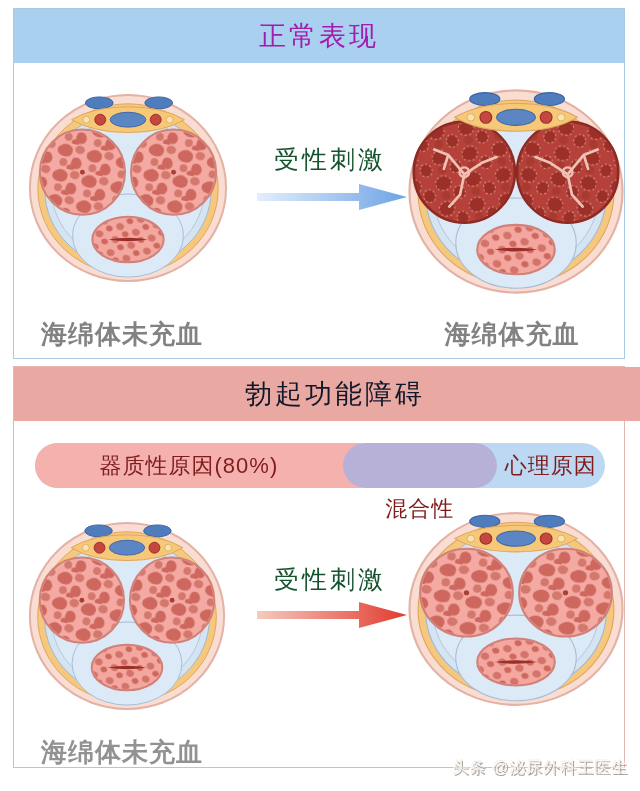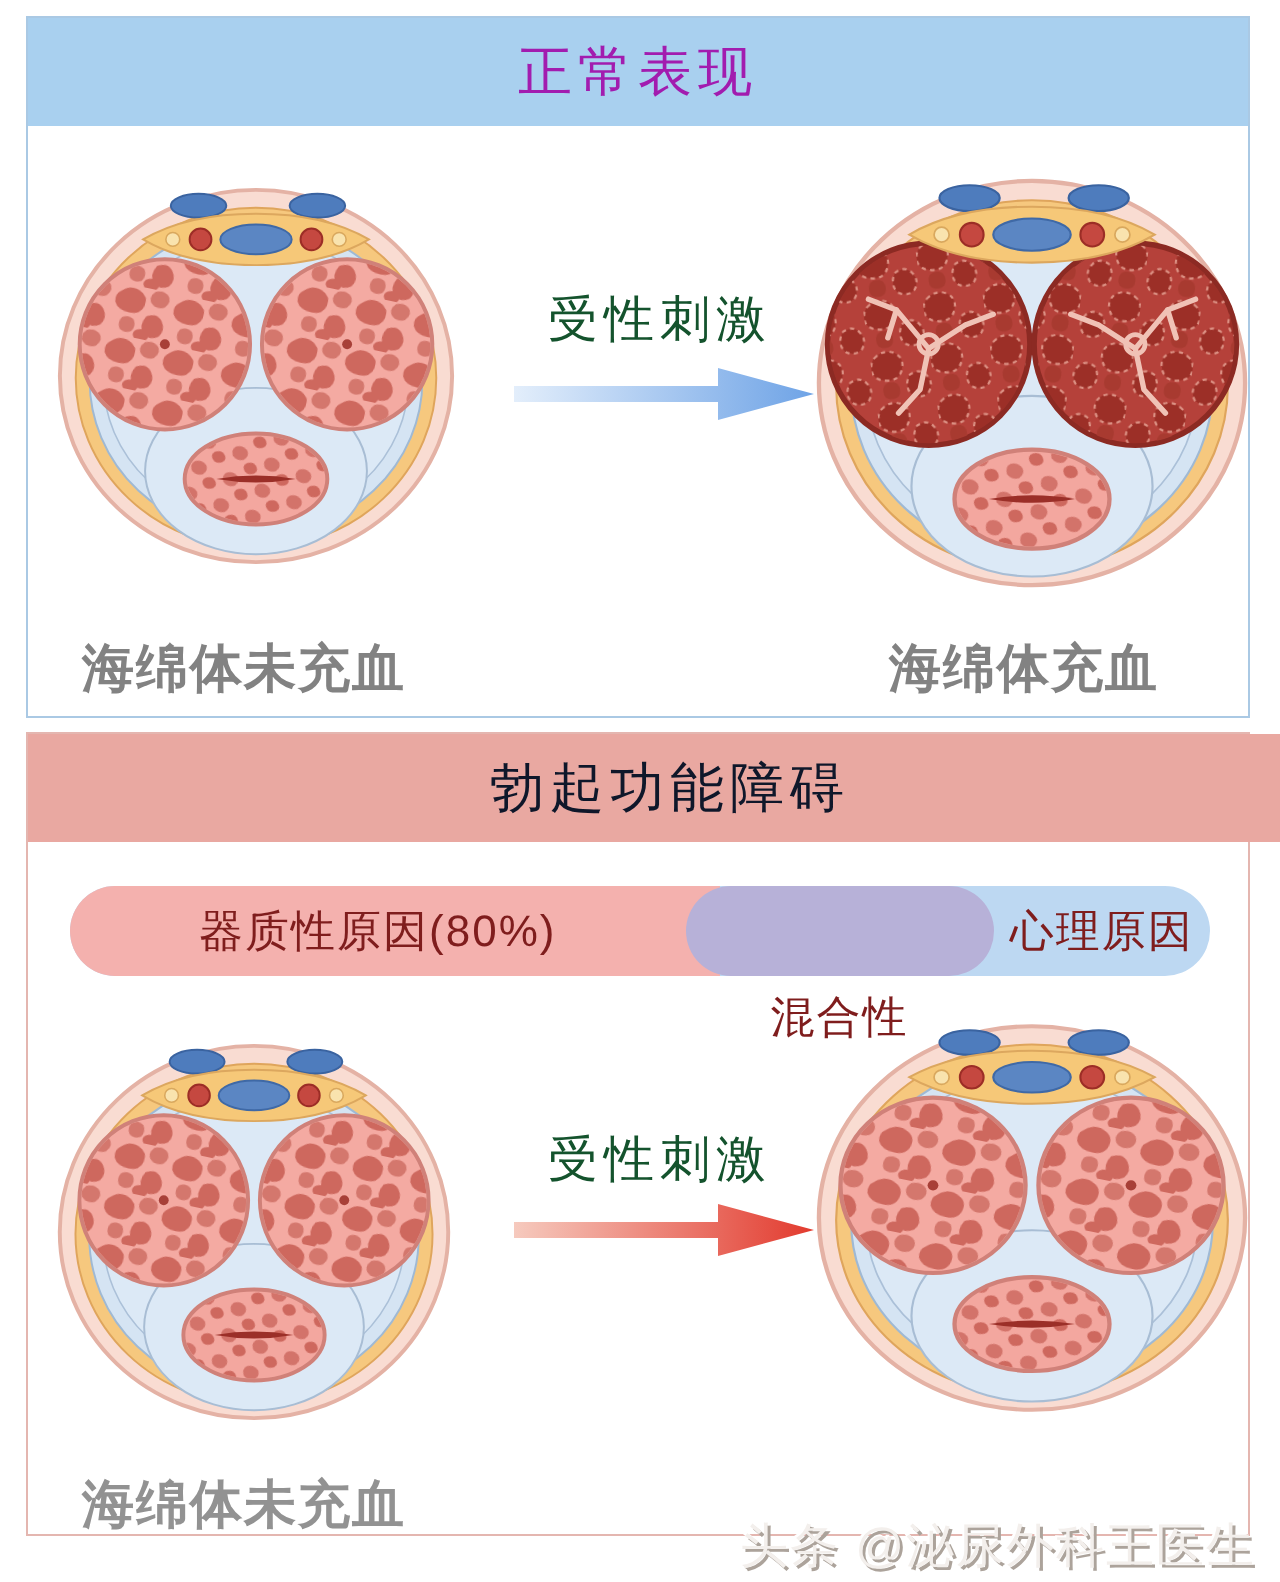"头条 @泌尿外科王医生" #watermark { font-size: 24px -> 16px }
